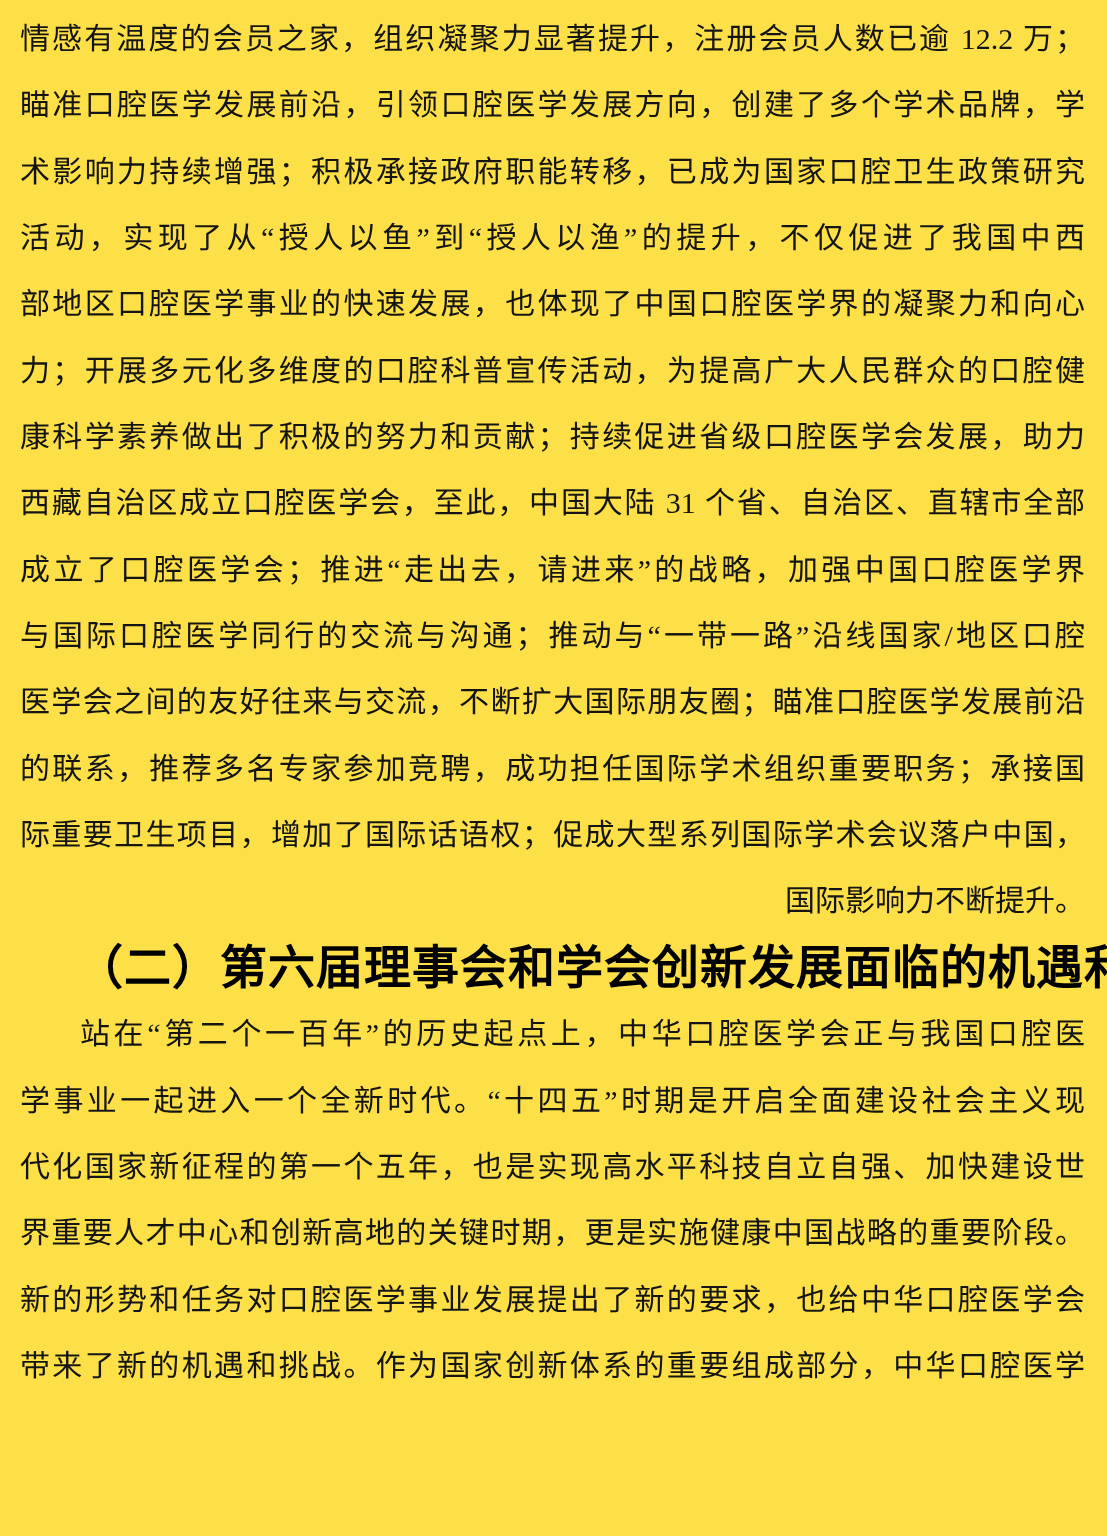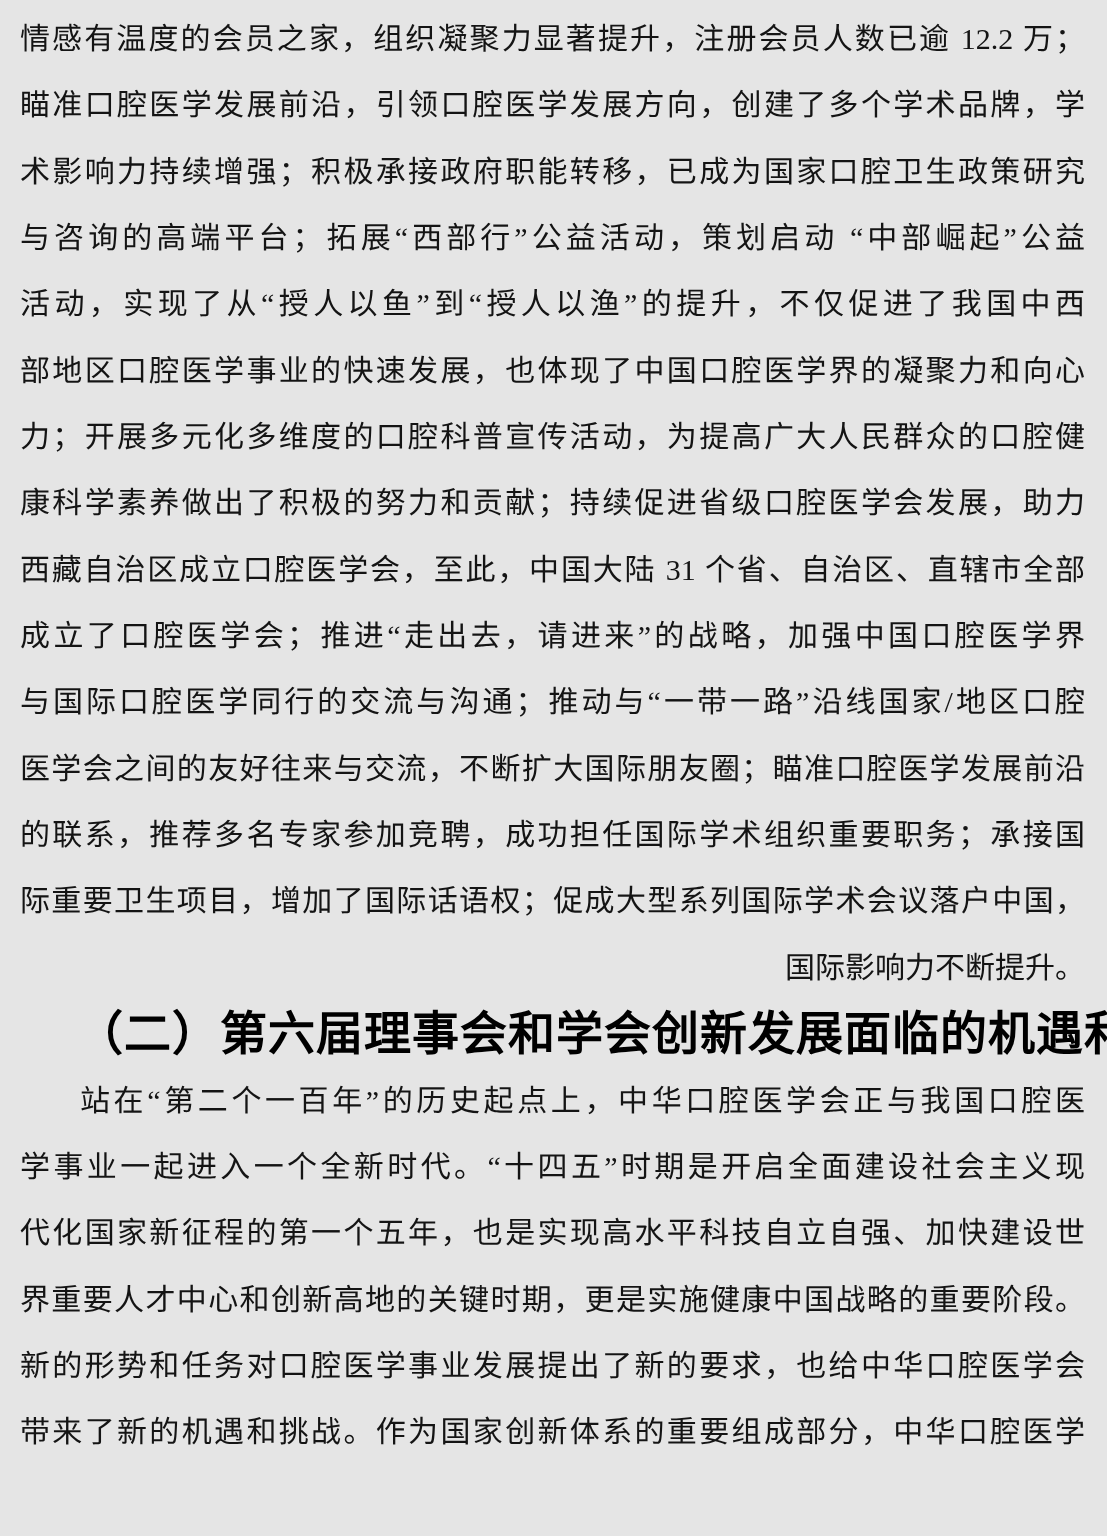"情感有温度的会员之家，组织凝聚力显著提升，注册会员人数已逾 12.2 万；" .page { background: #e5e5e5 -> #fde047 }
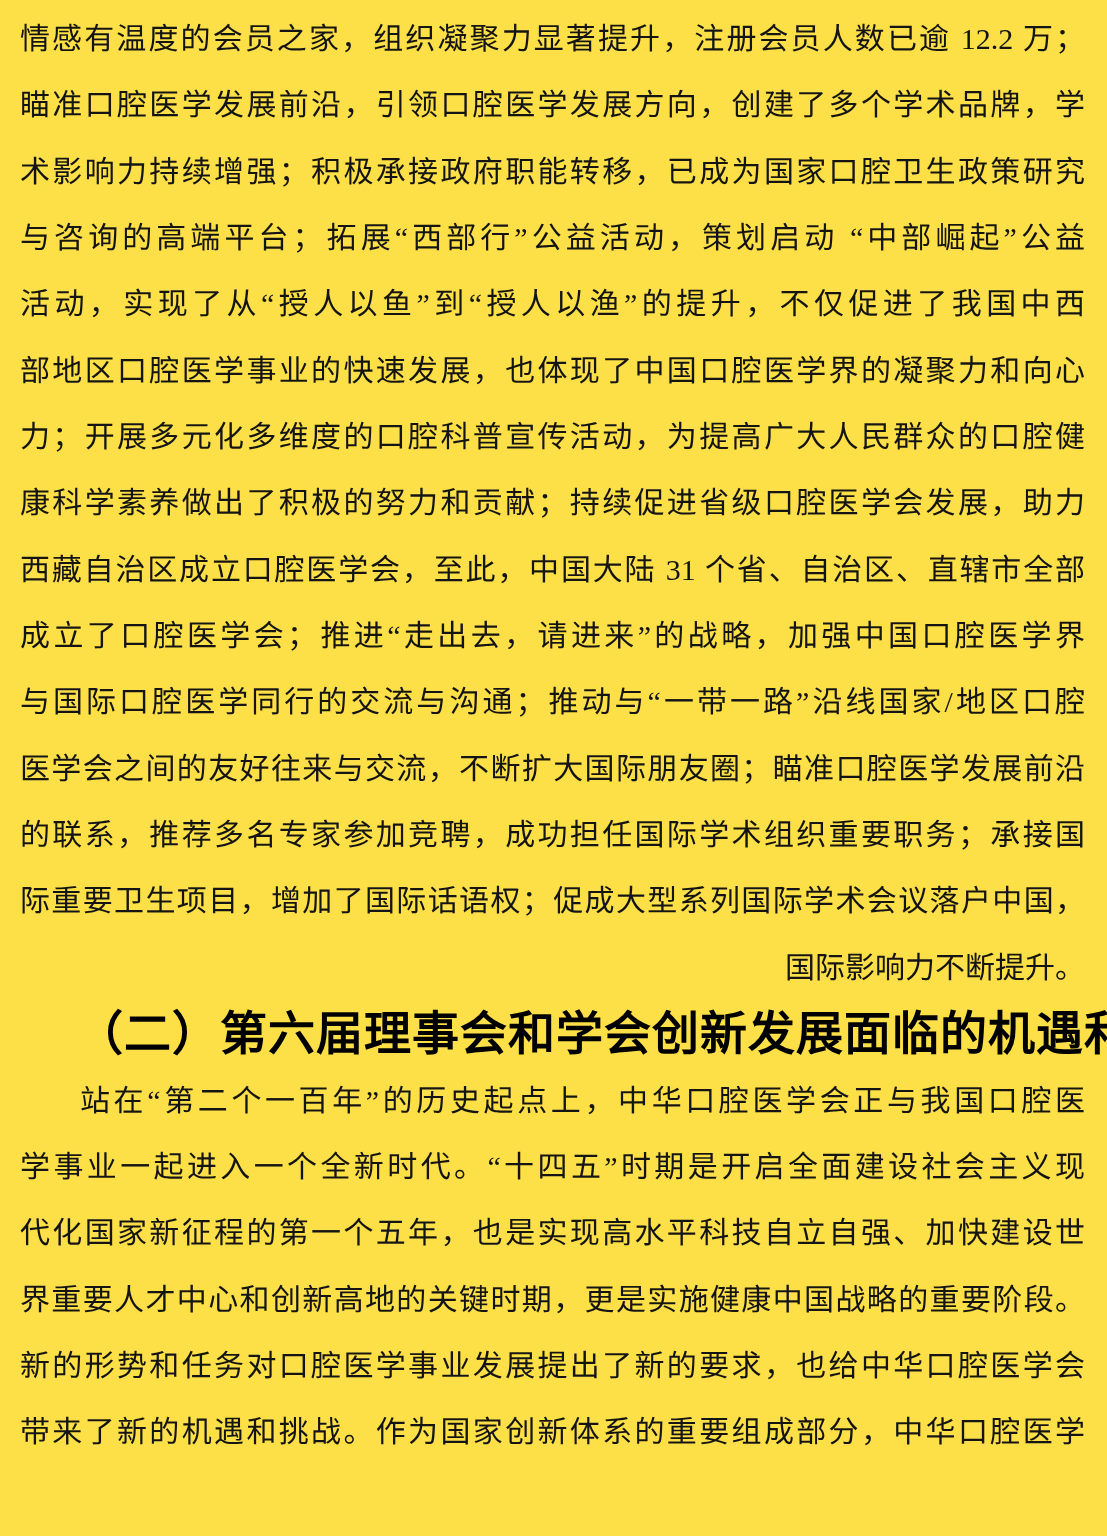"与咨询的高端平台；拓展“西部行”公益活动，策划启动 “中部崛起”公益" div.line { html: <div>与咨询的高端平台；拓展“西部行”公益活动，策划启动 “中部崛起”公益</div> -> none }
